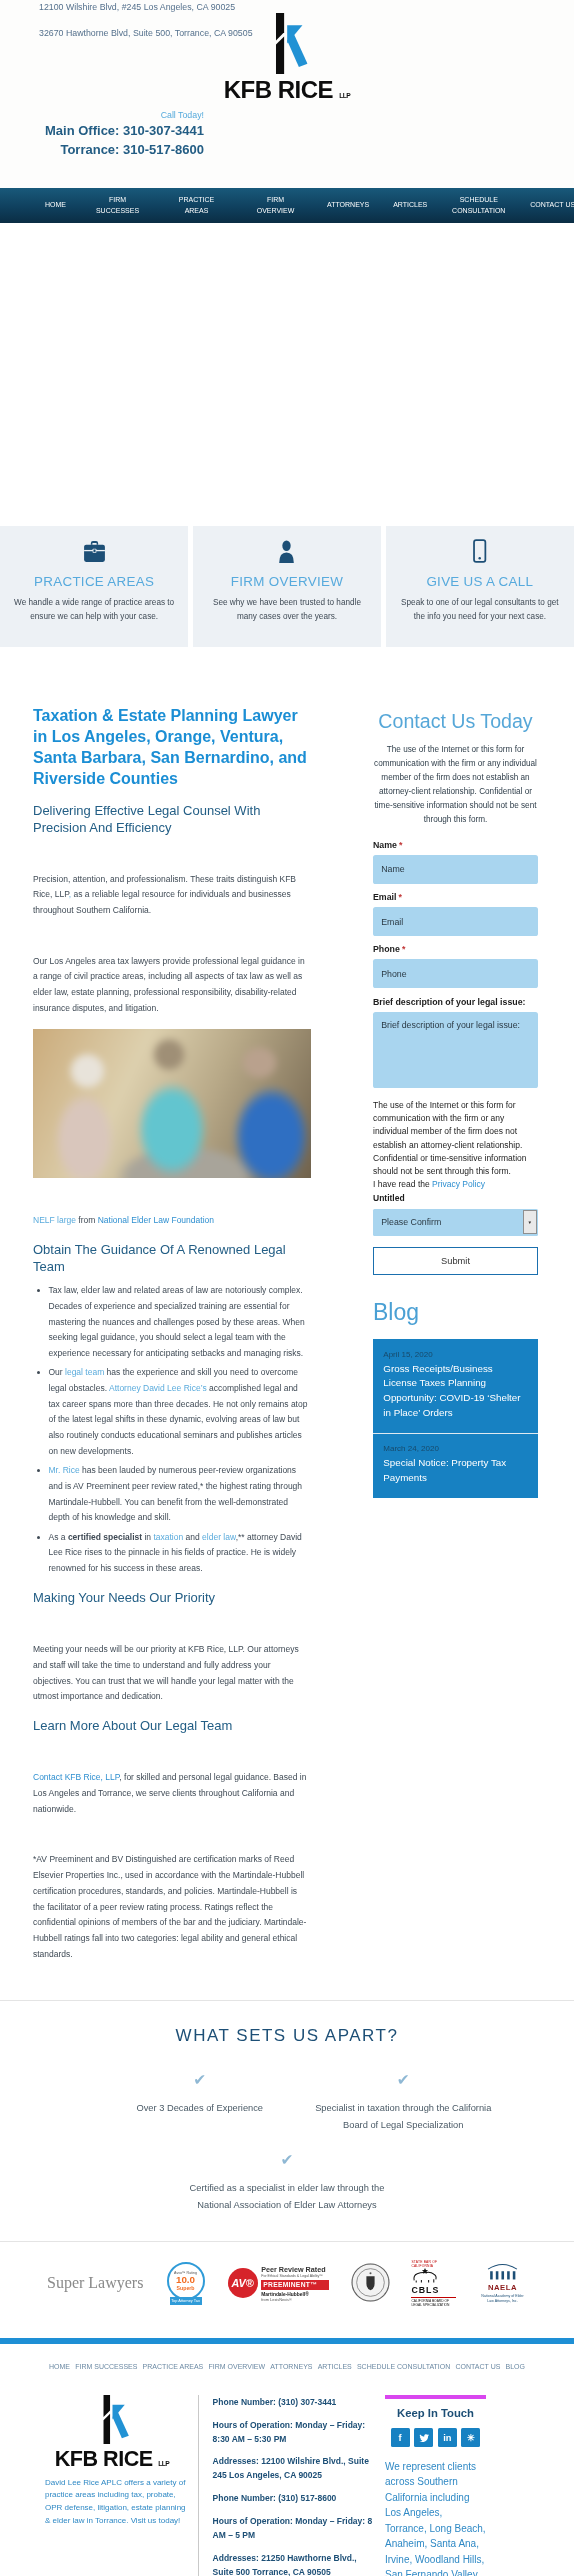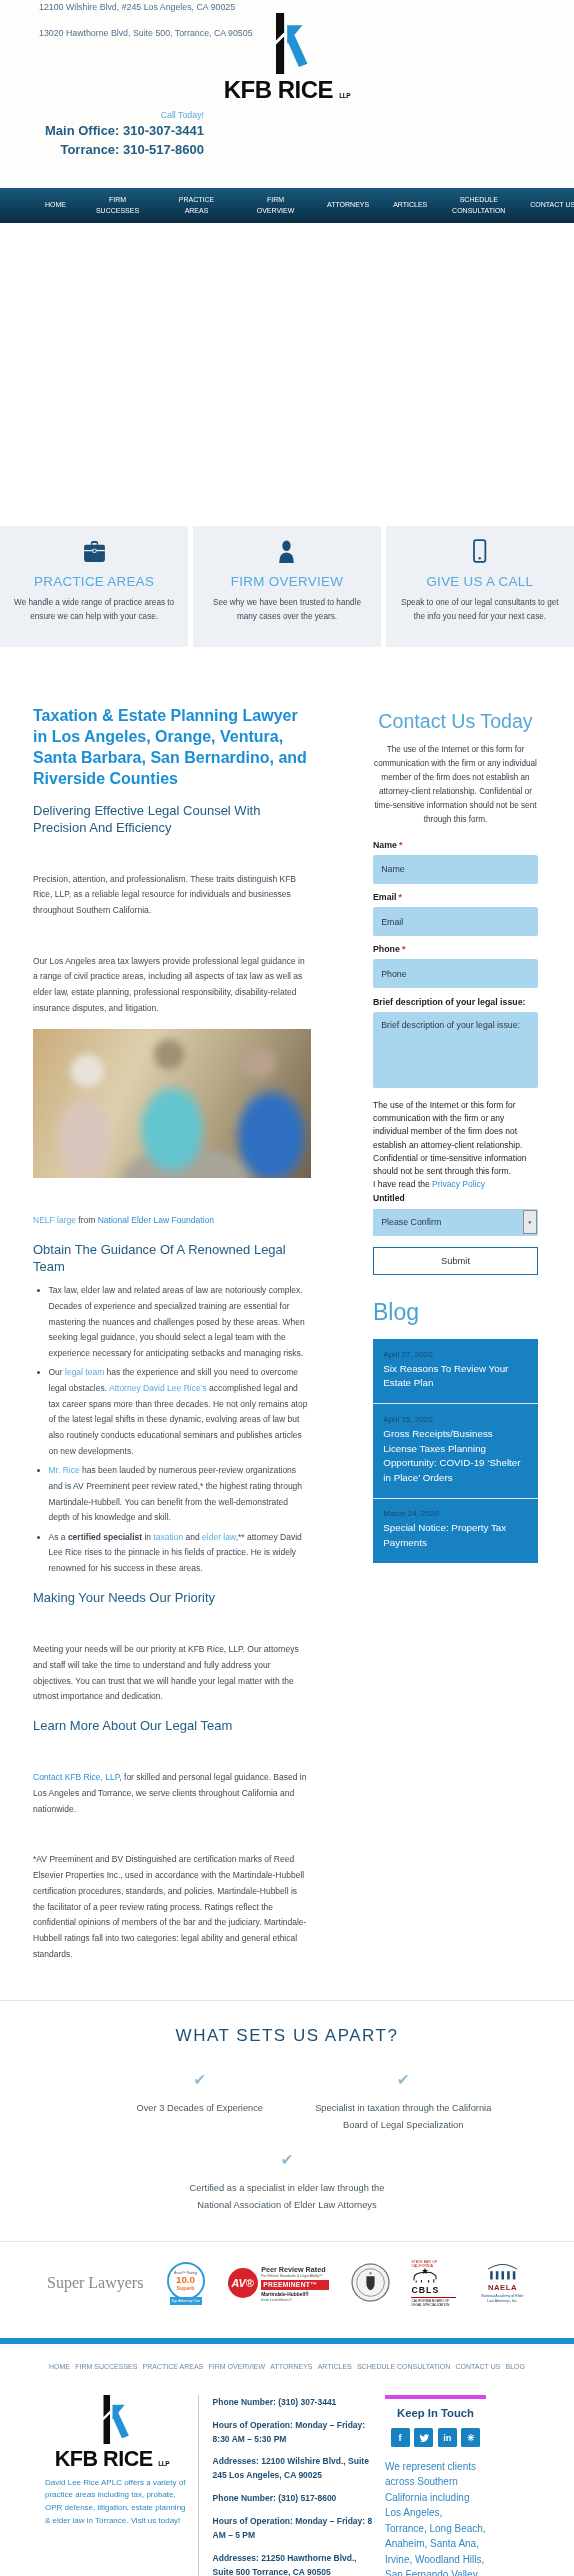"13020 Hawthorne Blvd, Suite 500," p { text: 13020 -> 32670 }
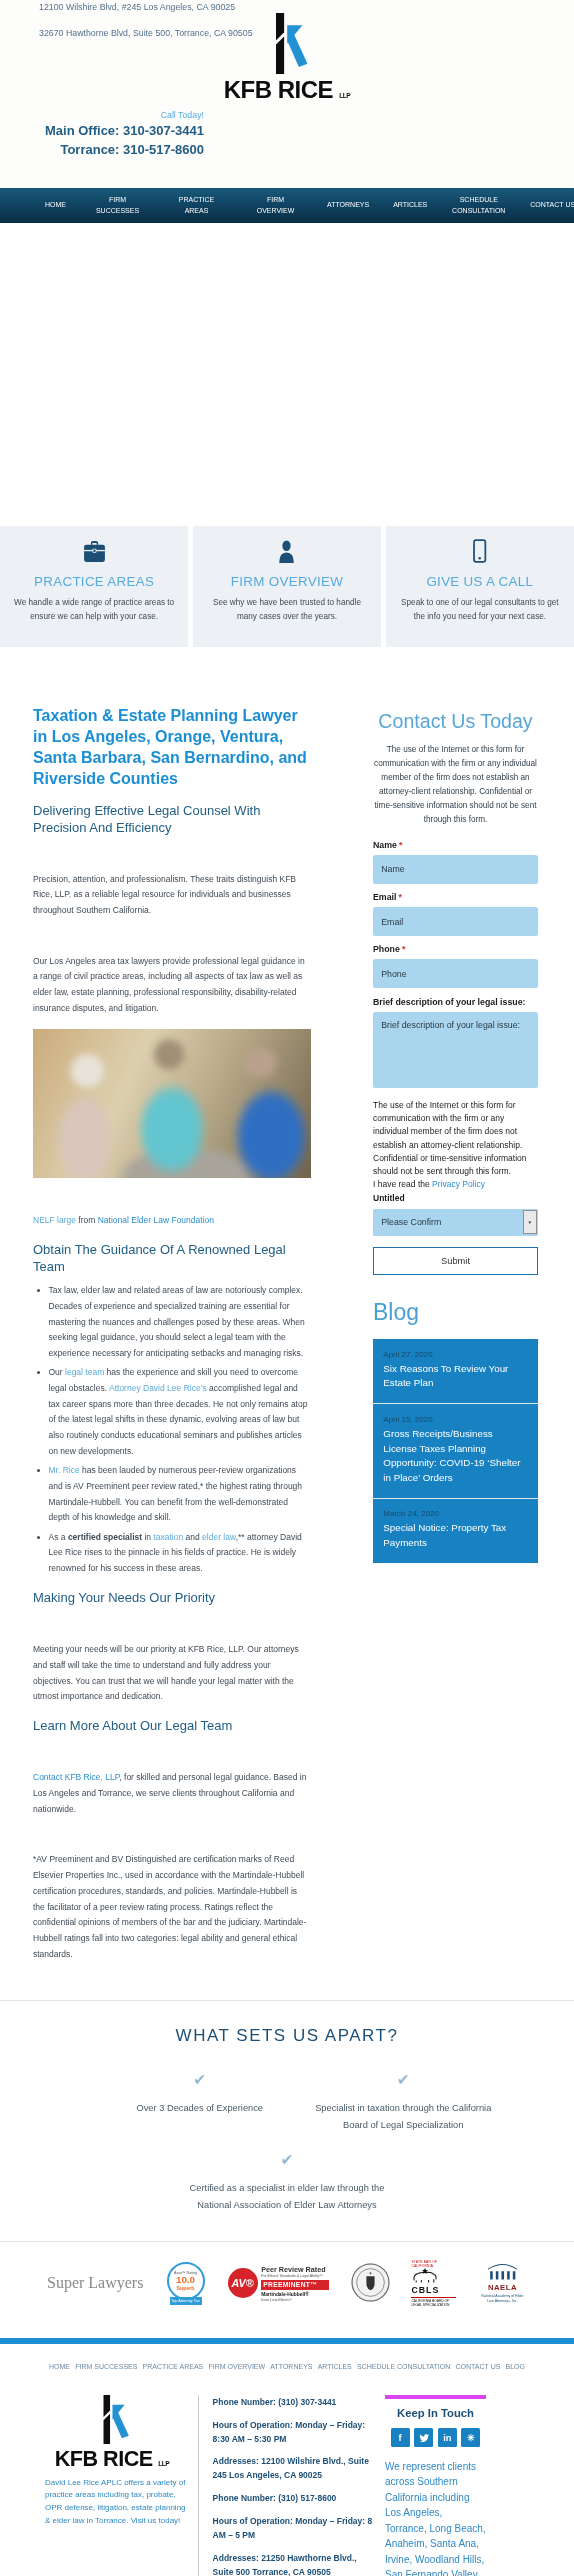"April 27, 2020" div.post { html: <div> <div>April 27, 2020</div> <div>Six Reasons To Review Your Estate Plan</div> </div> -> none }
